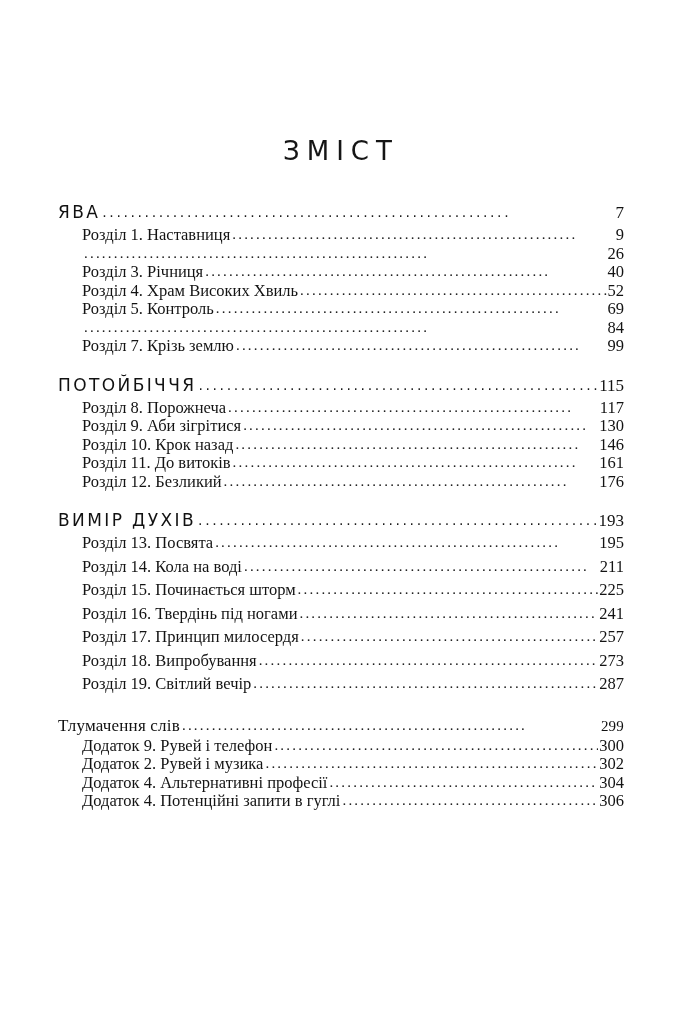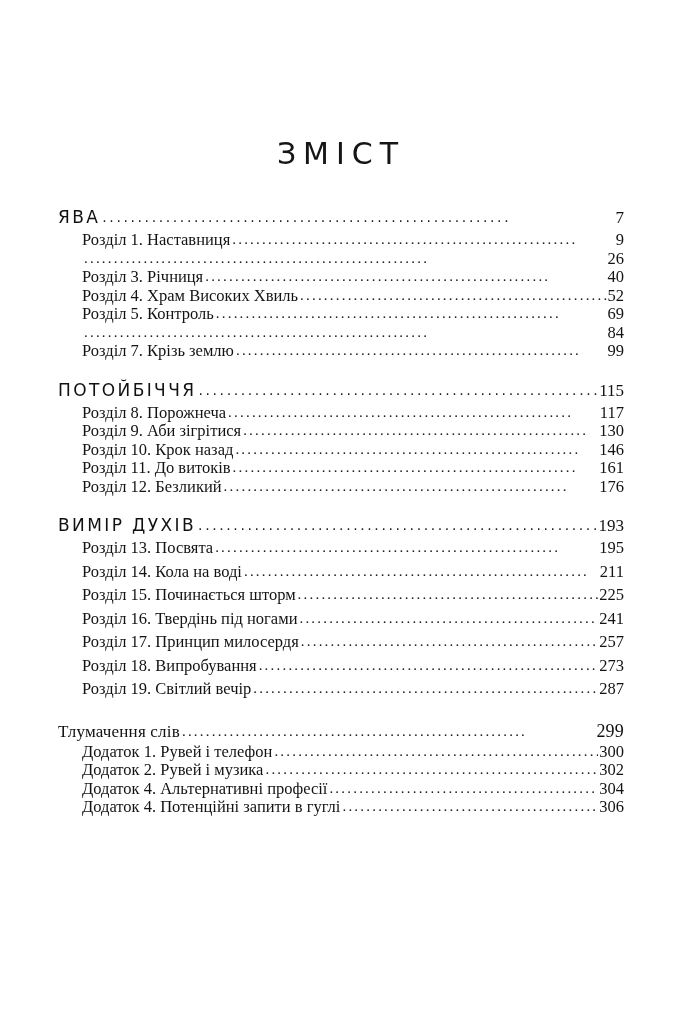"ЗМІСТ" .toc-title { font-size: 30px -> 26px }
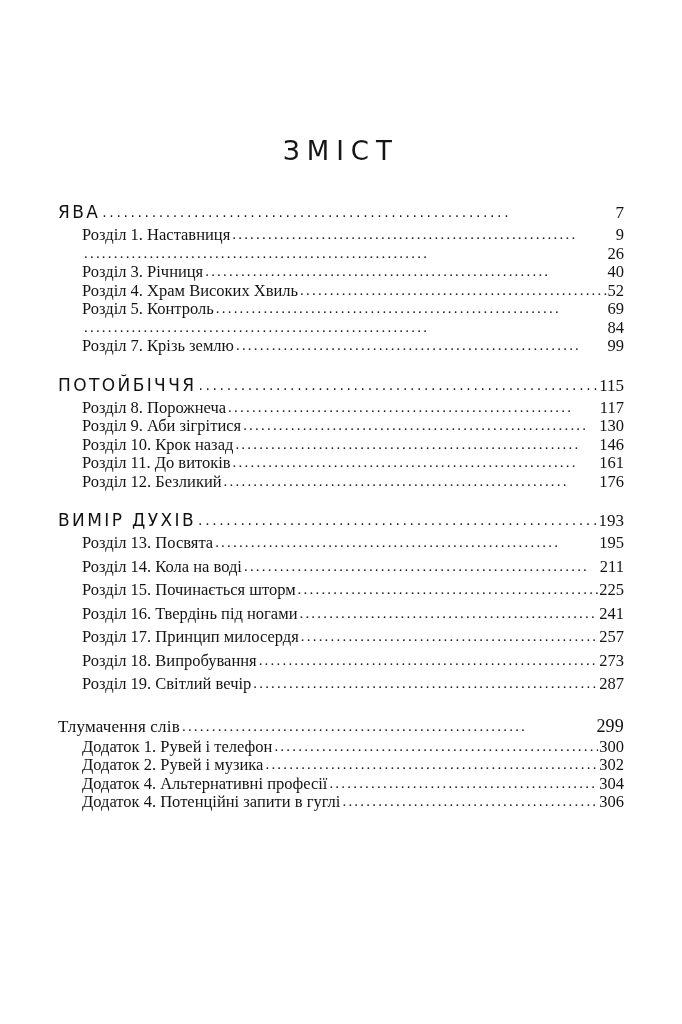"299" .plain-head .page-num { font-size: 18px -> 15px }
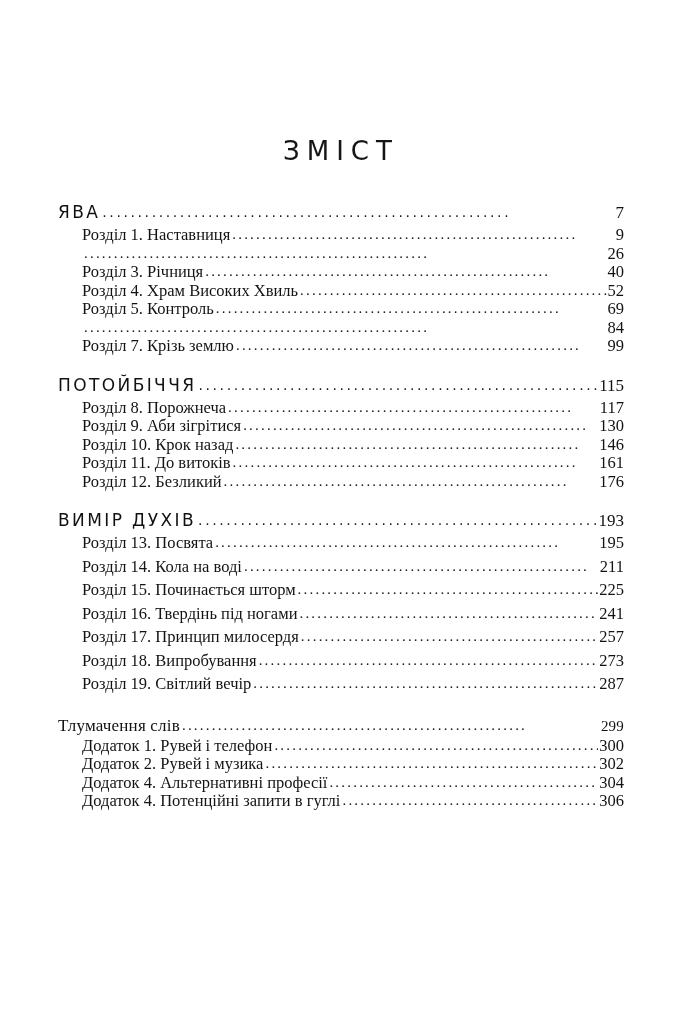"Додаток 1. Рувей і телефон" span.label { text: 1 -> 9 }
